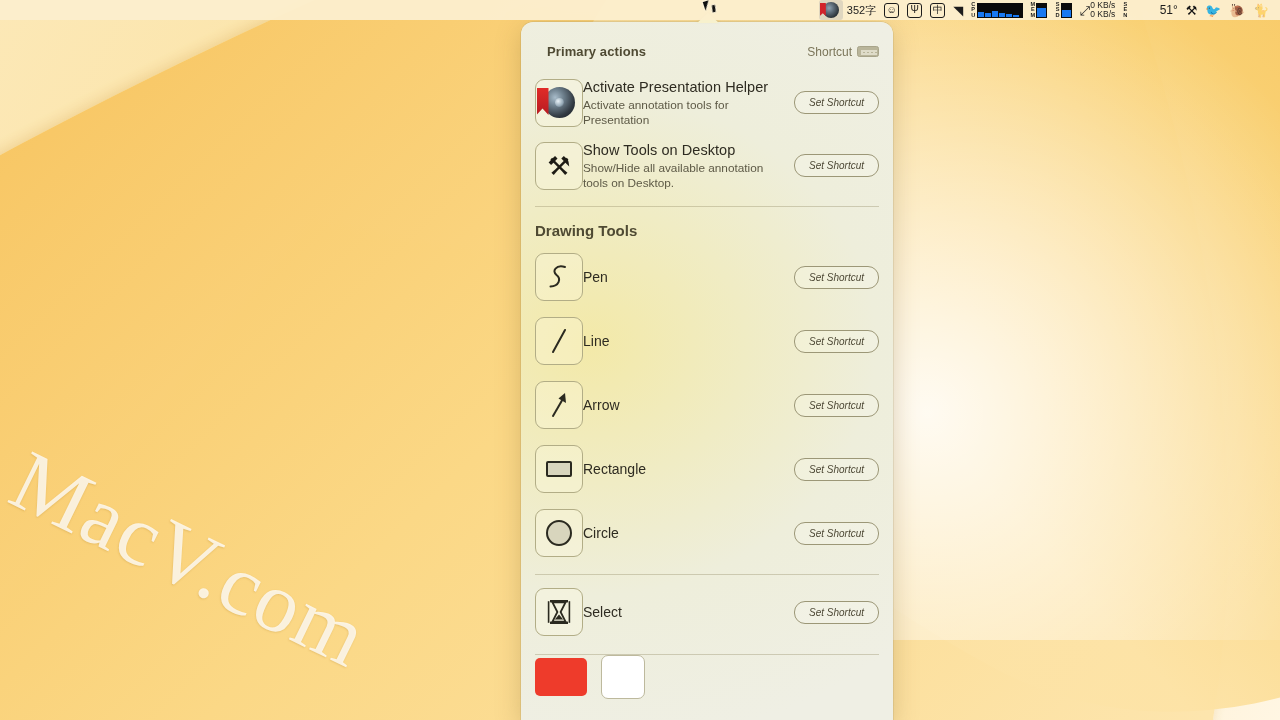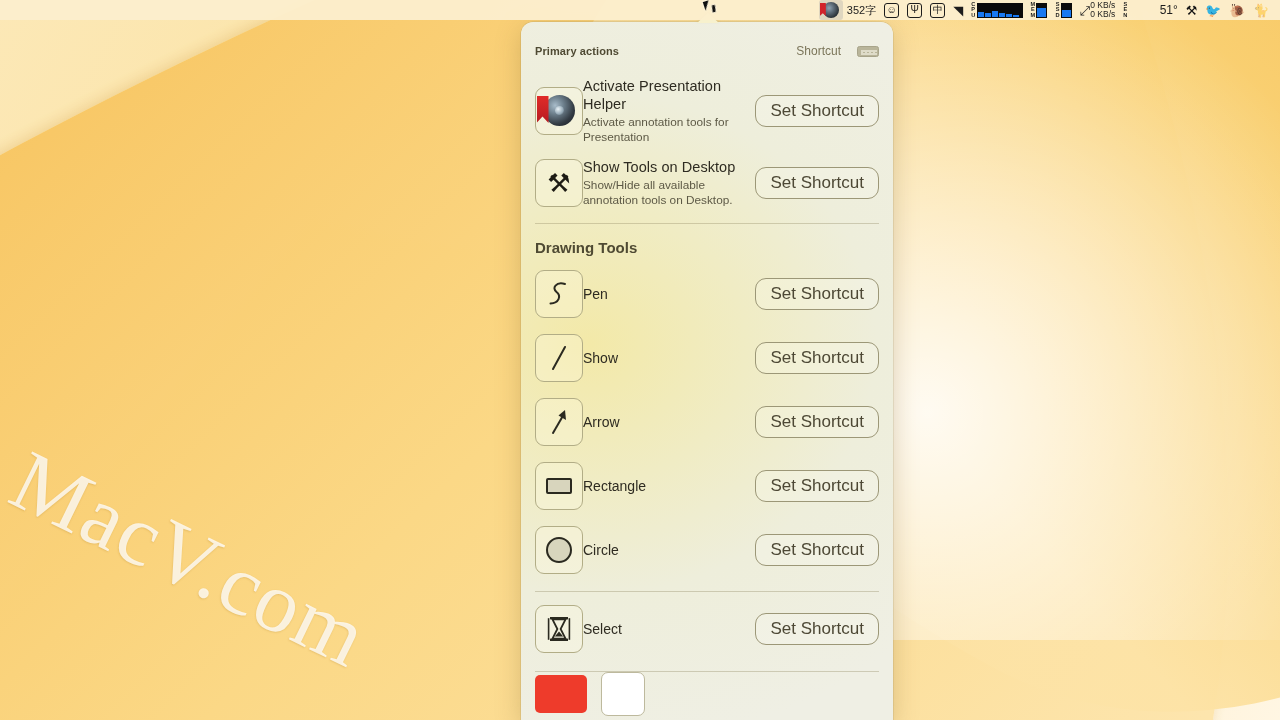"Primary actions" .sec-title { font-size: 11px -> 13px; margin-left: none -> 12px }
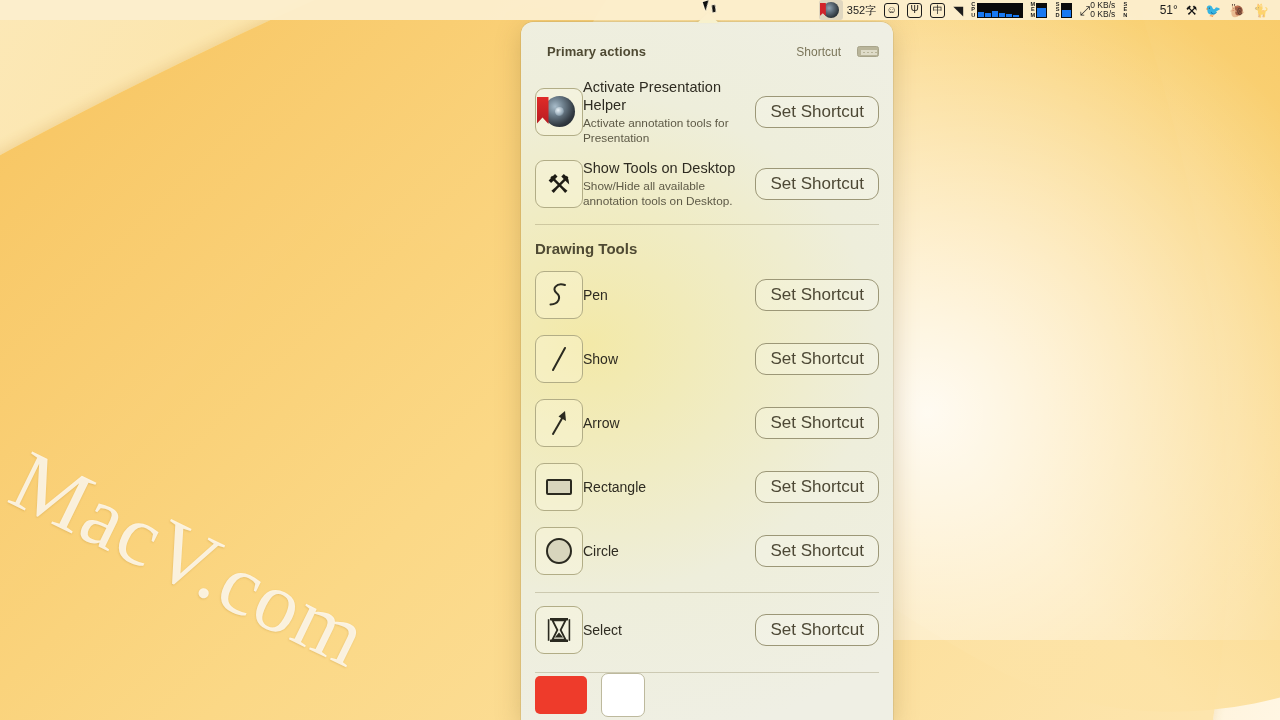"Shortcut" .shortcut-head { gap: 16px -> 5px }
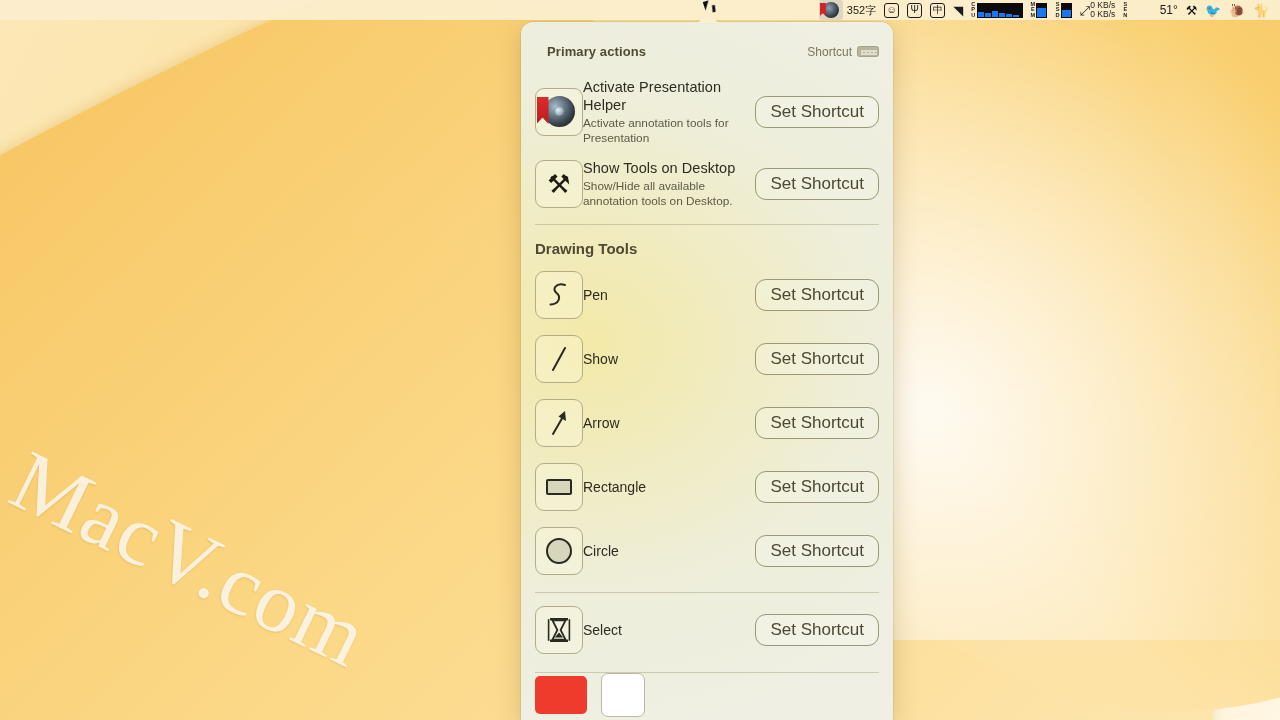"Set Shortcut" .btn-shortcut { font-size: 17px -> 10px; font-style: none -> italic }
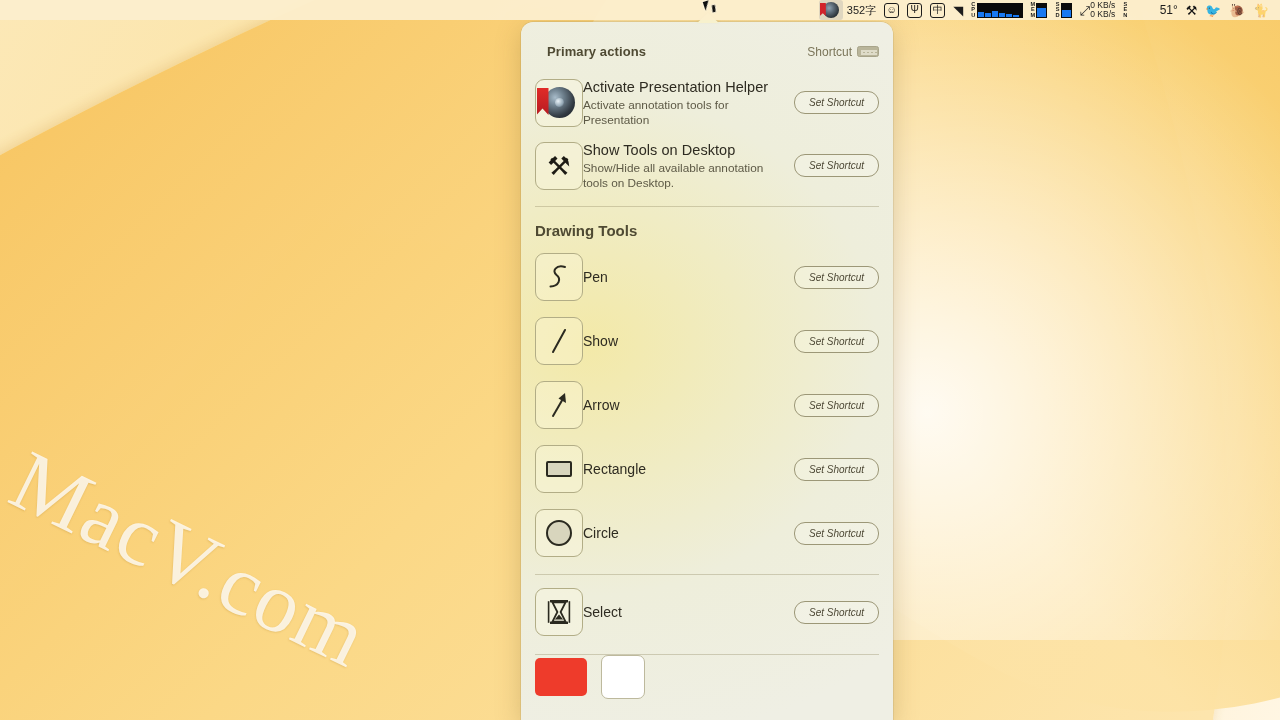"Show" div.tool-label { text: Show -> Line }
